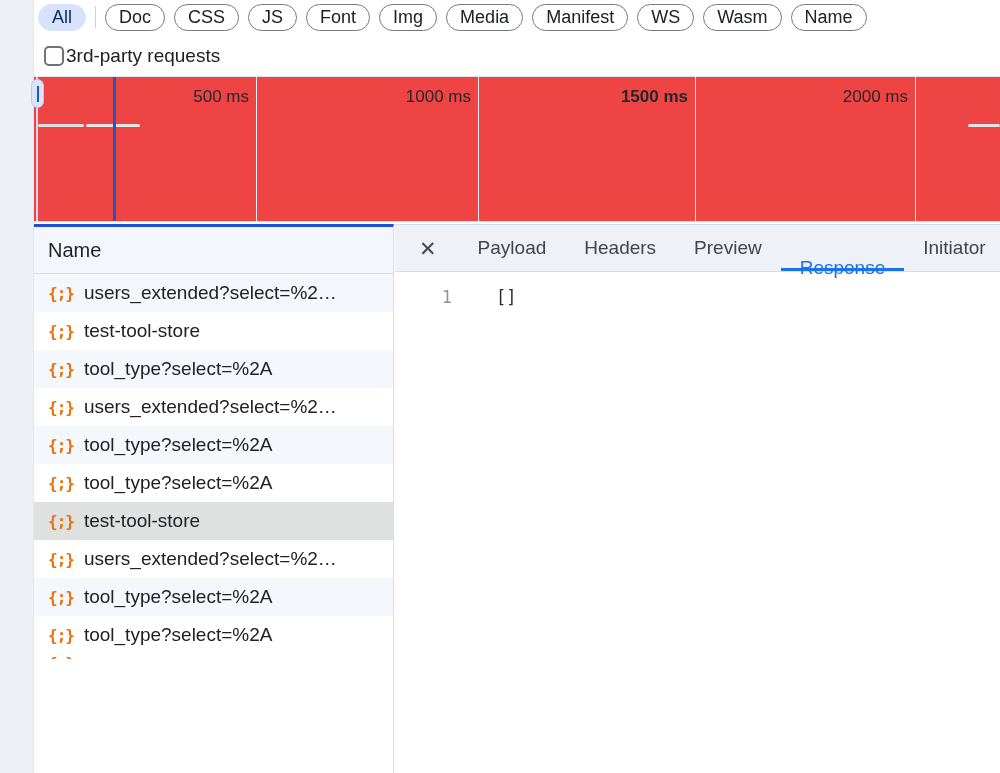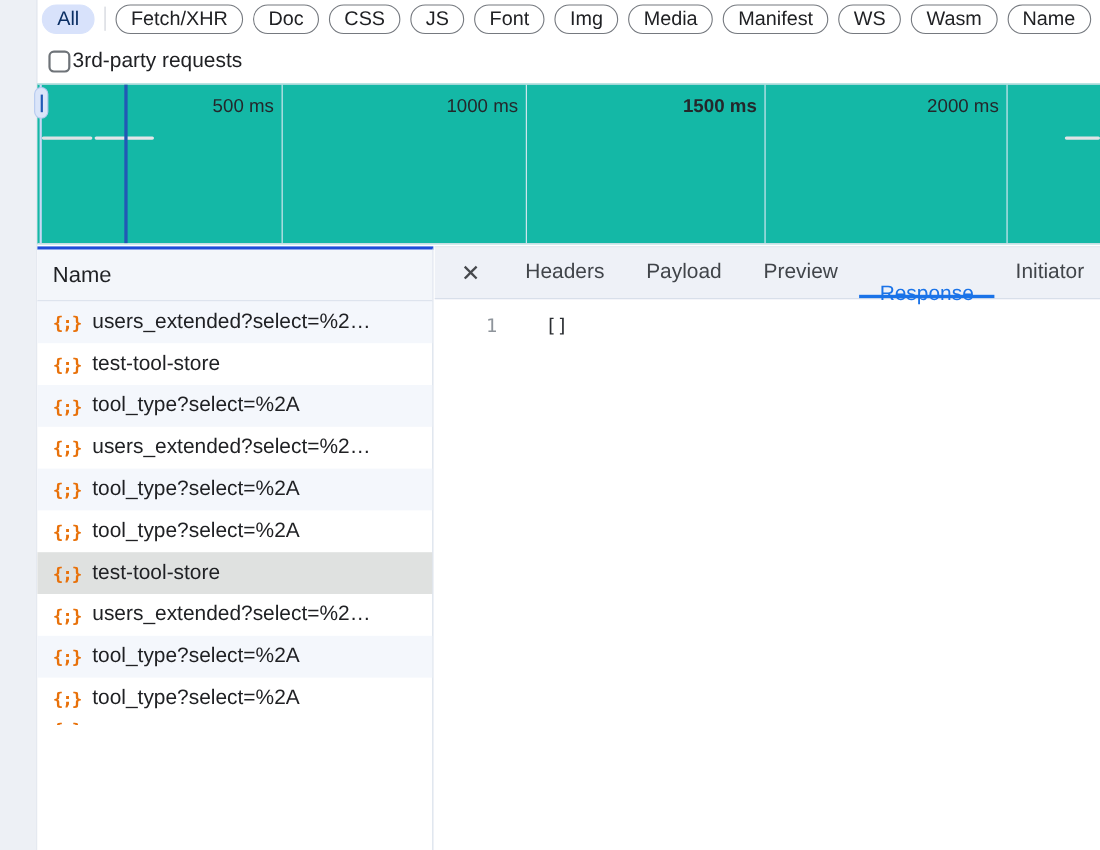"Fetch/XHR" span.pill { html: <span>Fetch/XHR</span> -> none }
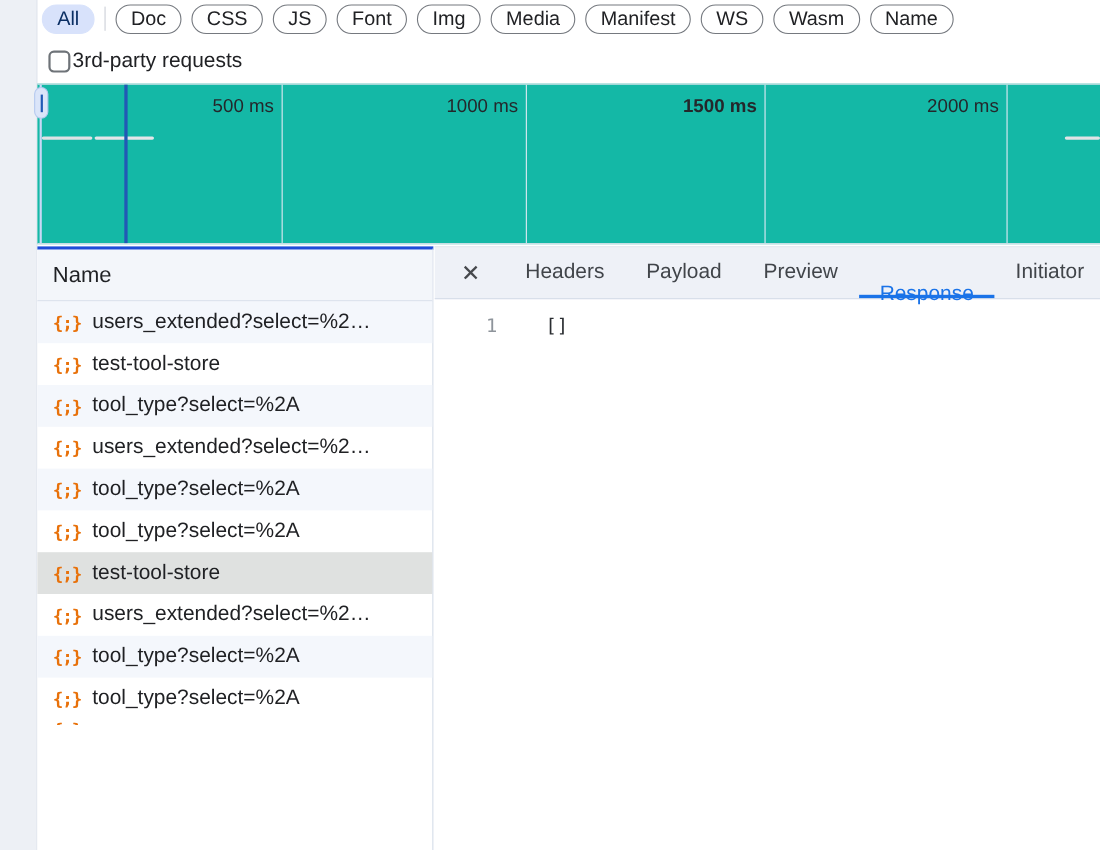"500 ms" .overview { background: #14b8a6 -> #ef4444 }
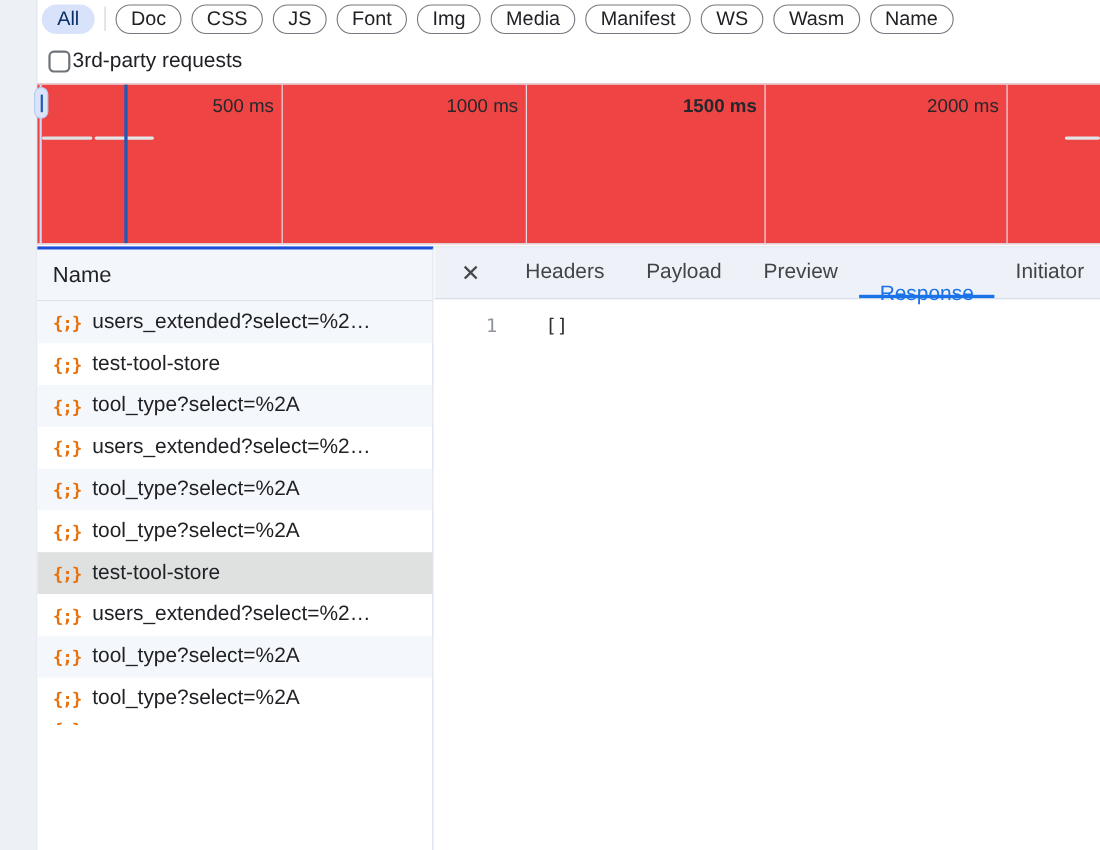"Headers" span.tab { order: before "Payload" -> after "Payload" }
